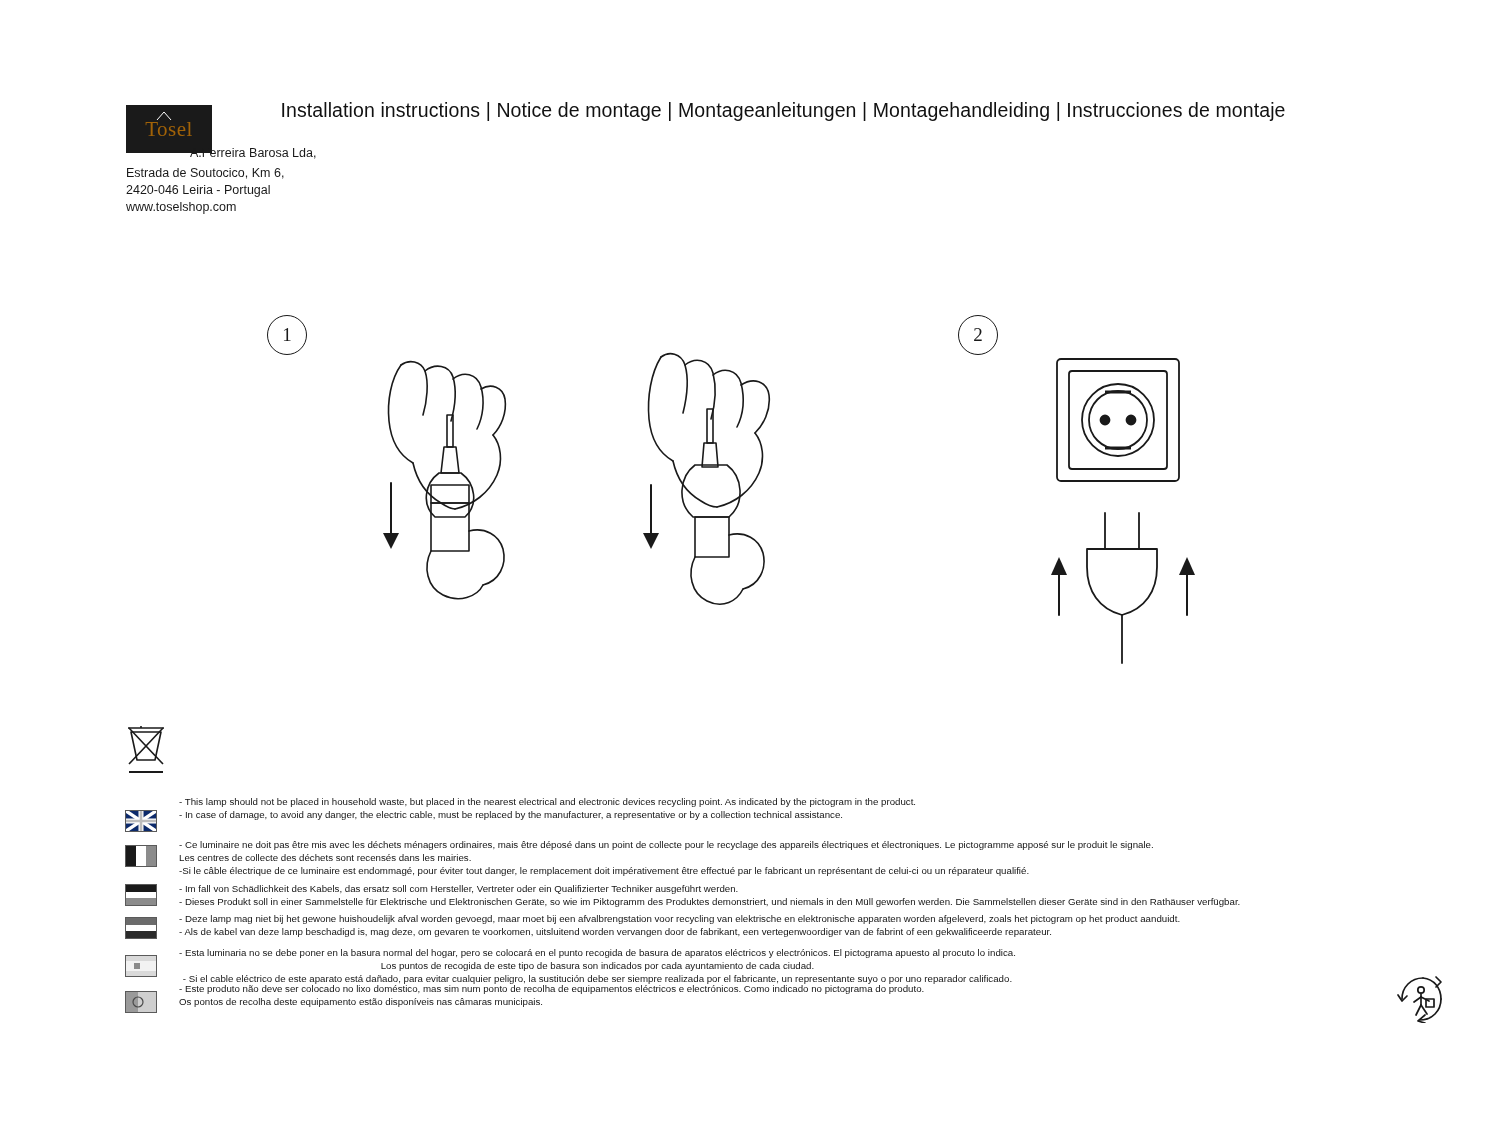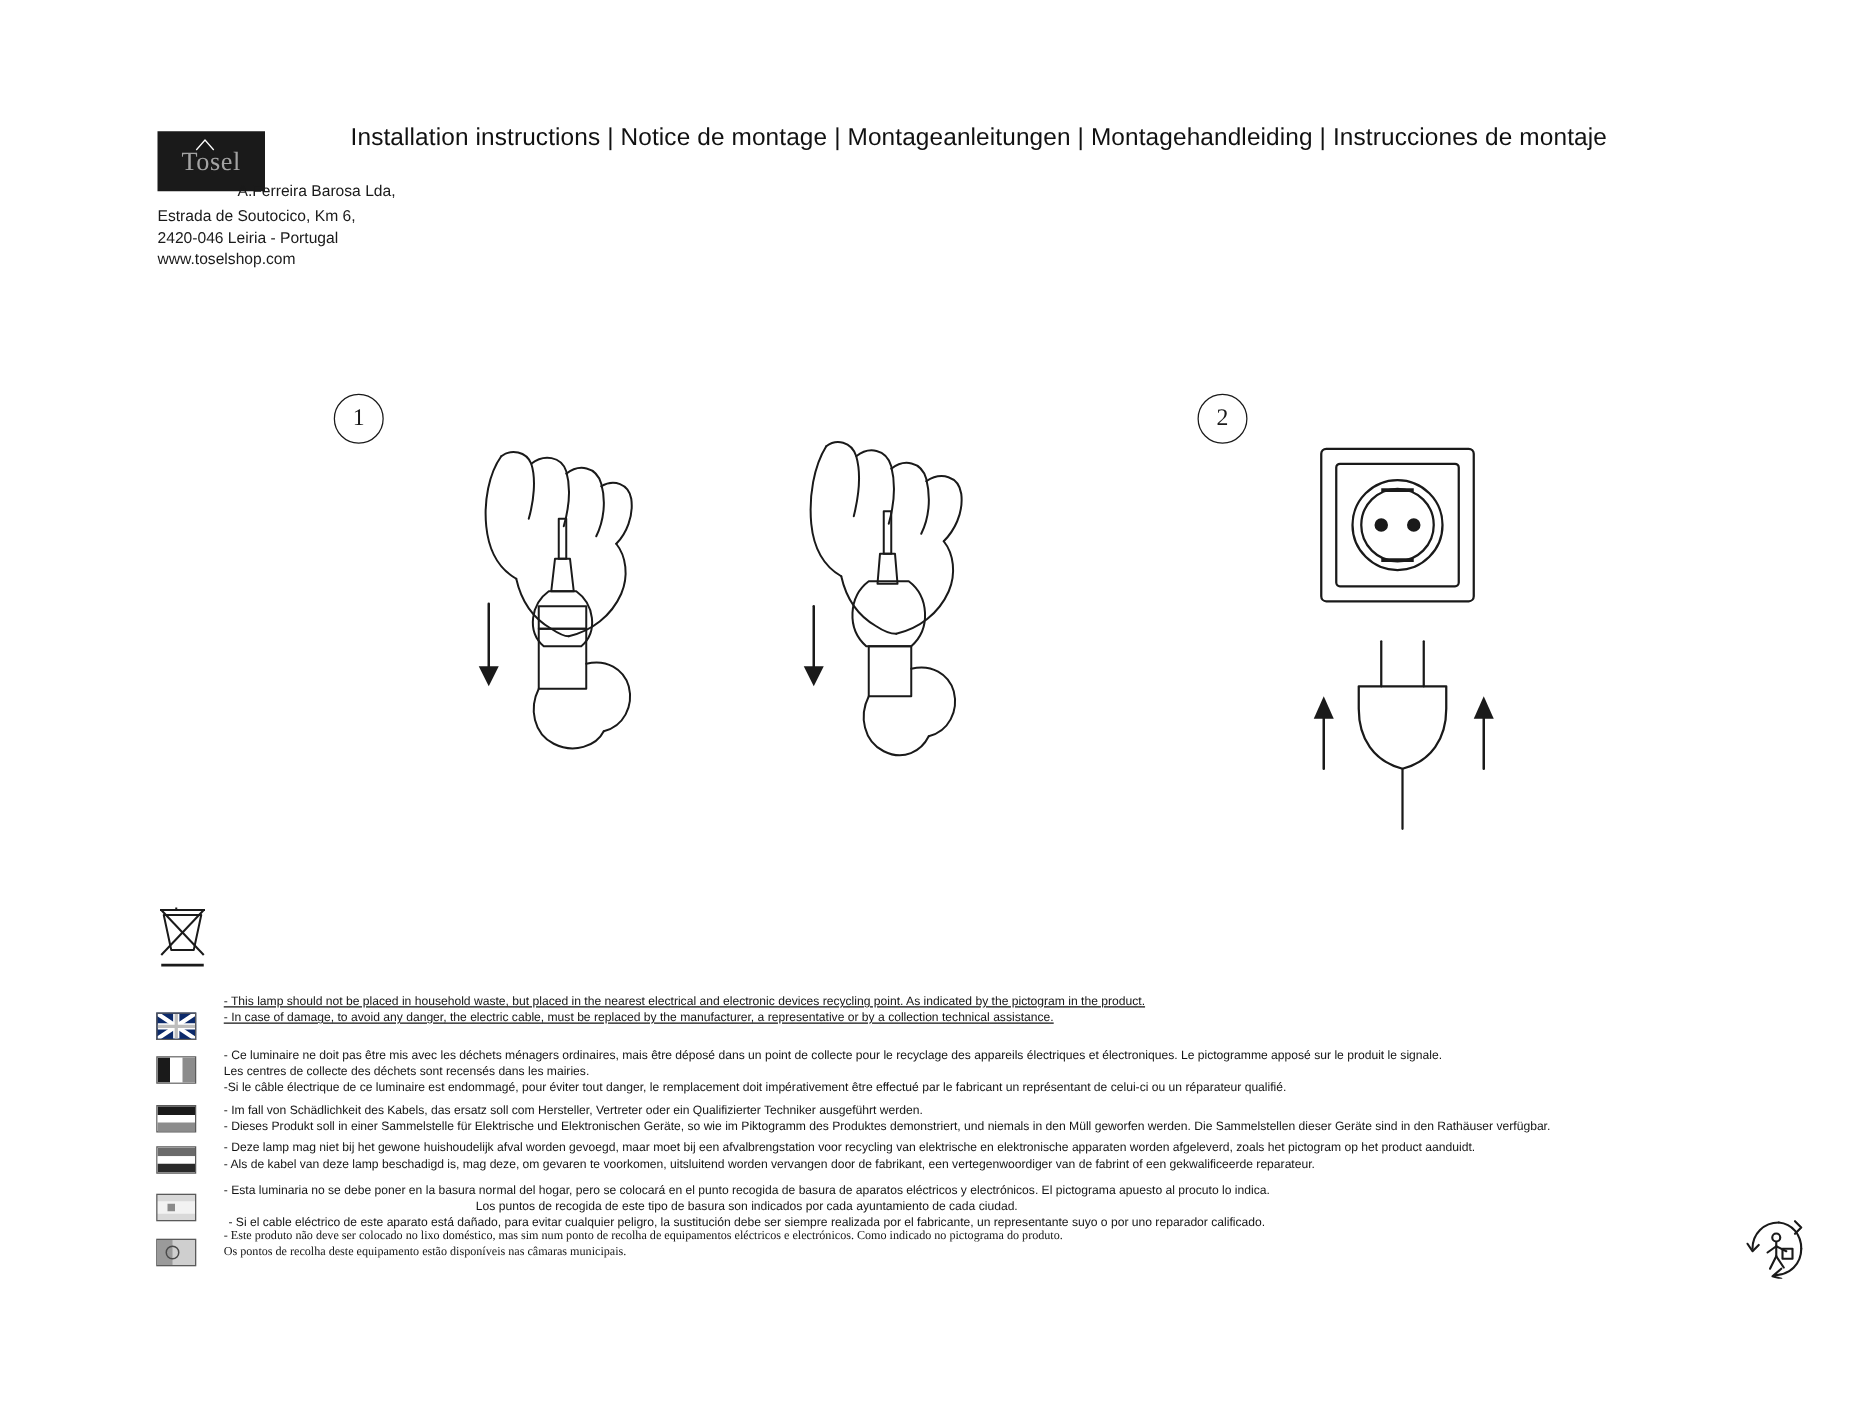"Tosel" .logo-box { color: #a3a3a3 -> #a16207 }
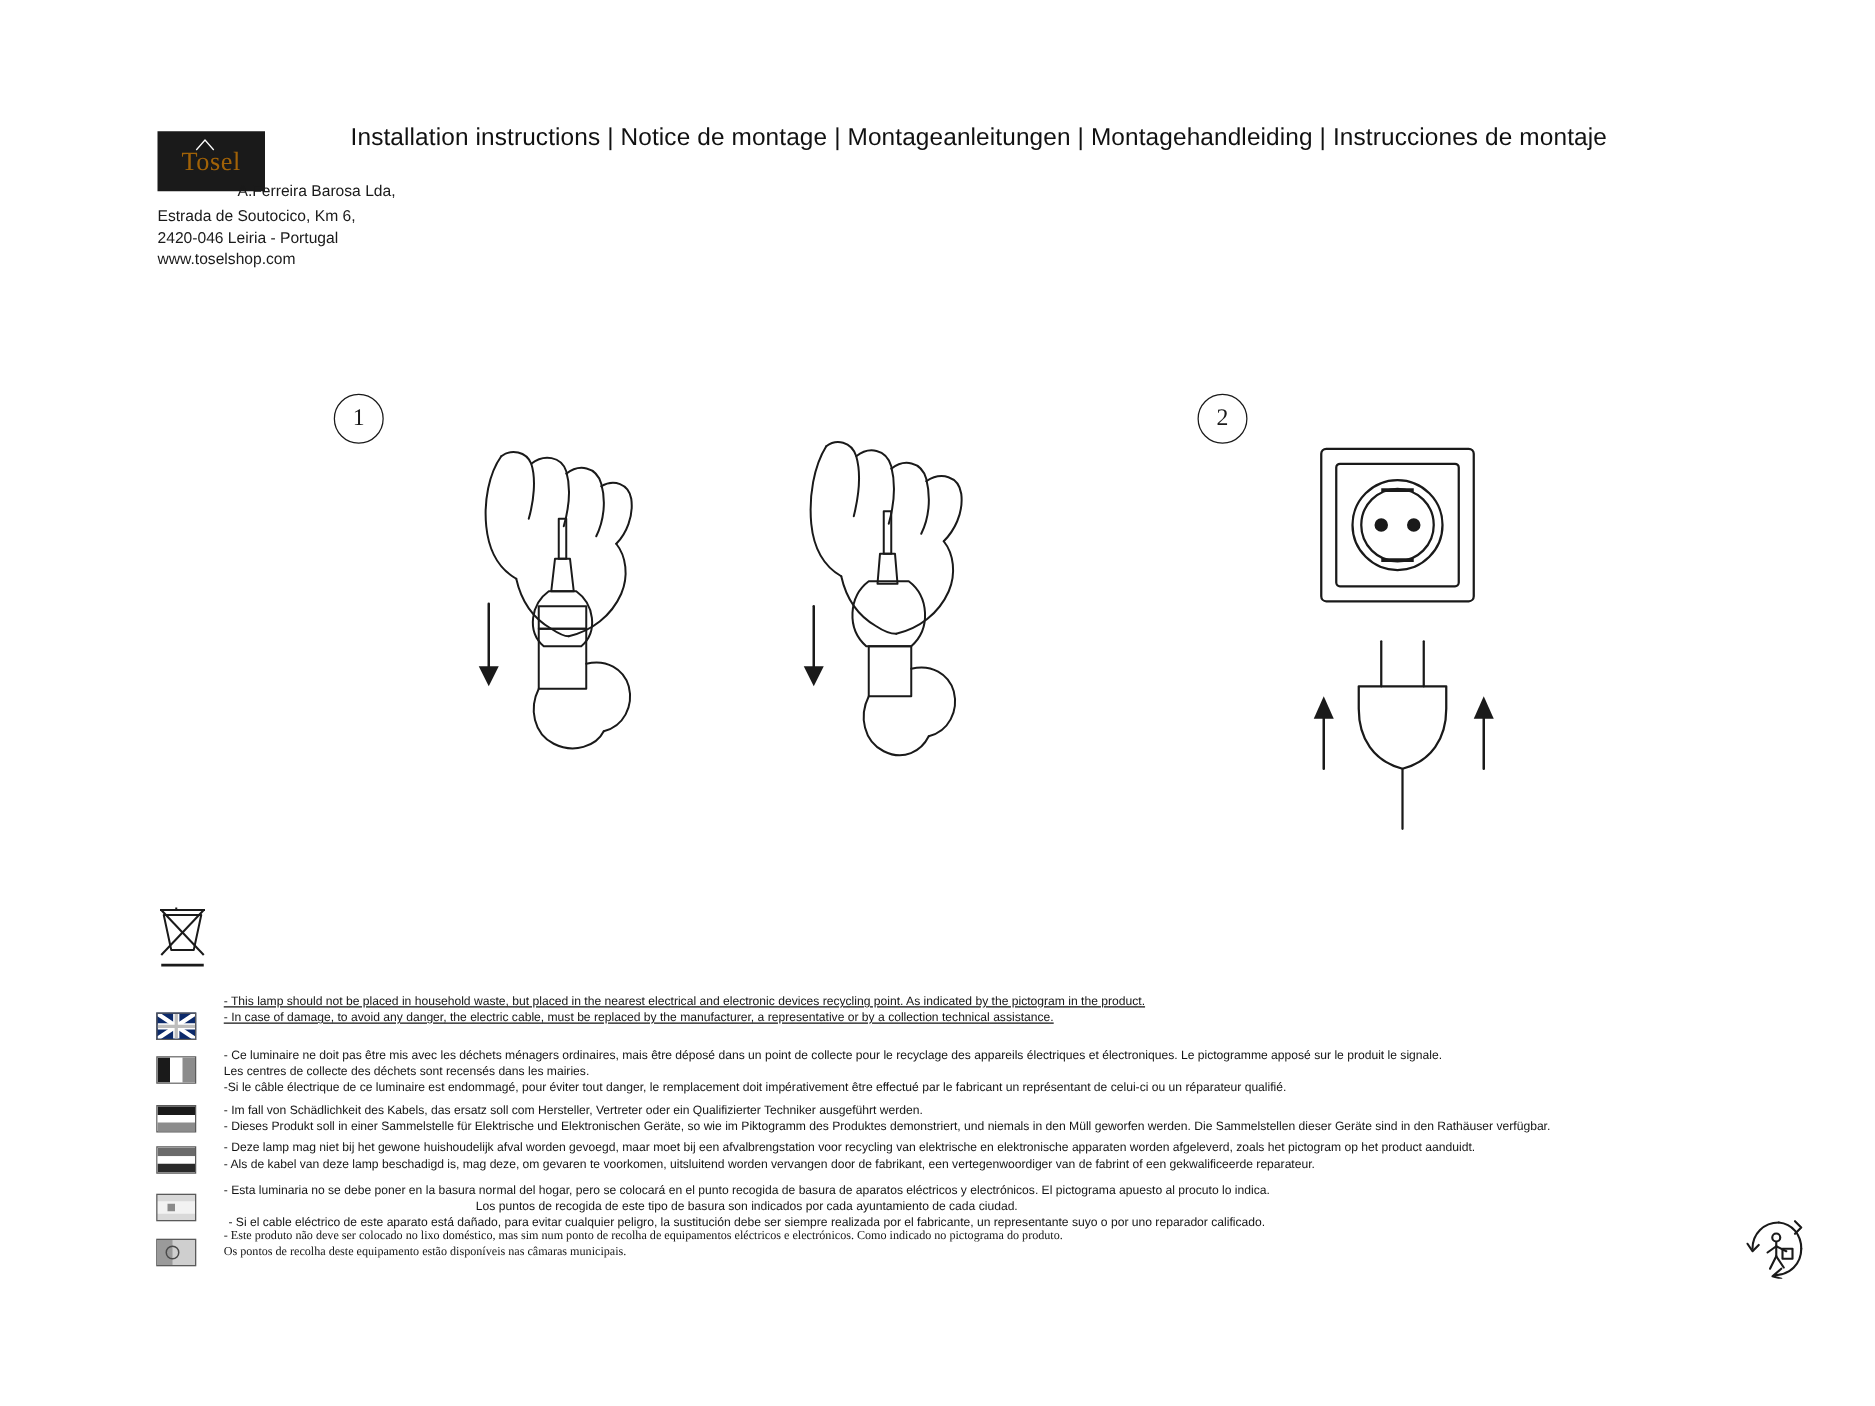"- This lamp should not" #en-txt { text-decoration: underline -> none }
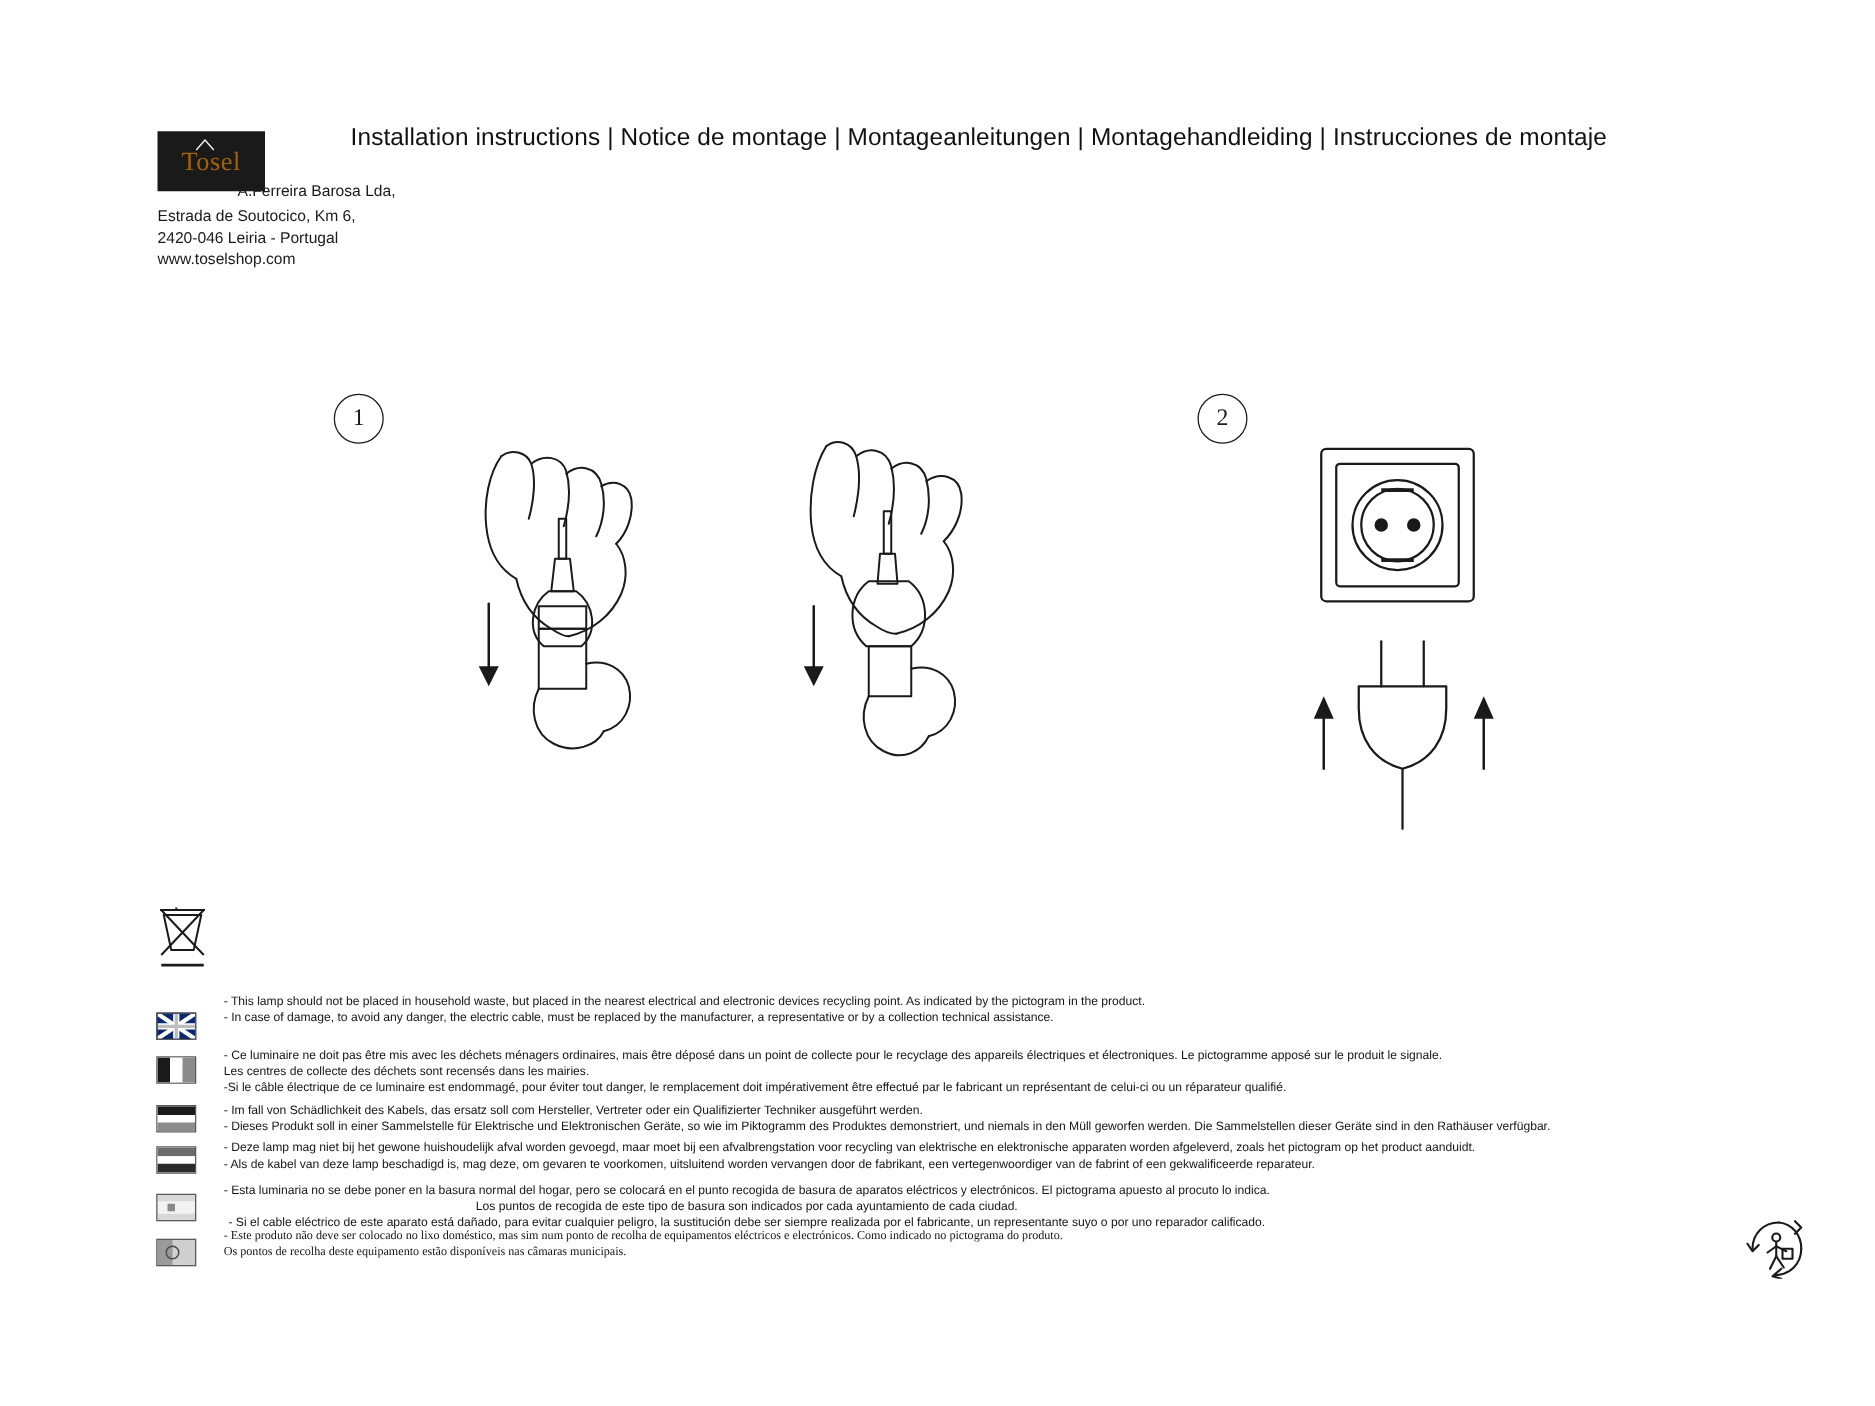"- Este produto não deve" #pt-txt { font-family: Liberation Serif, serif -> none }
